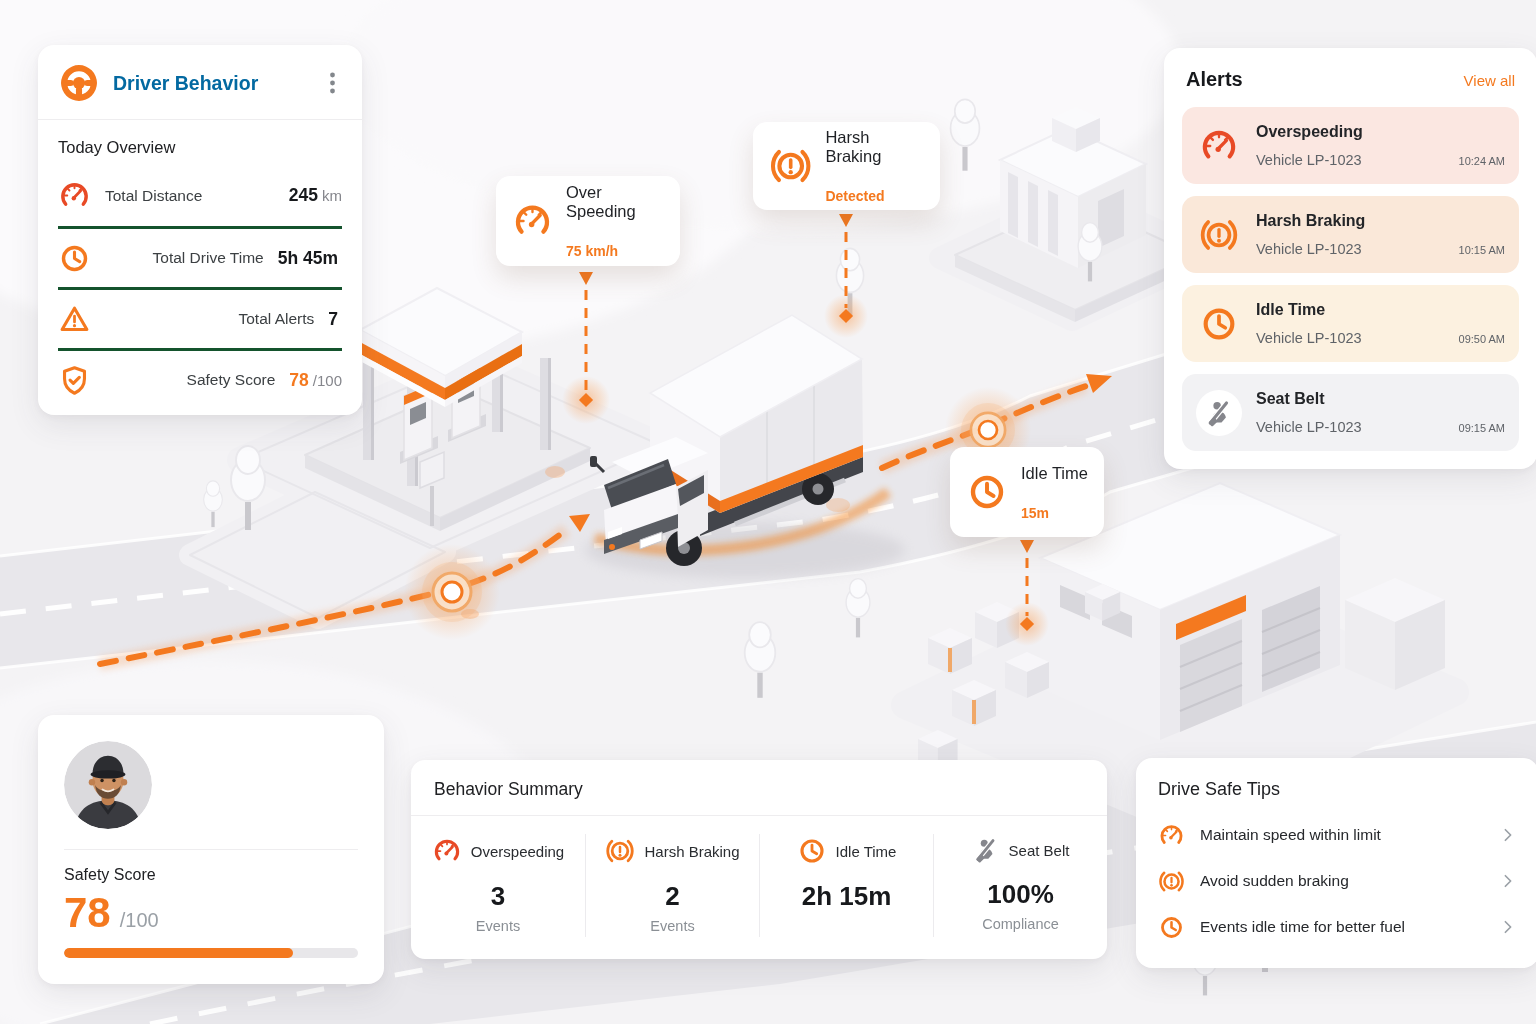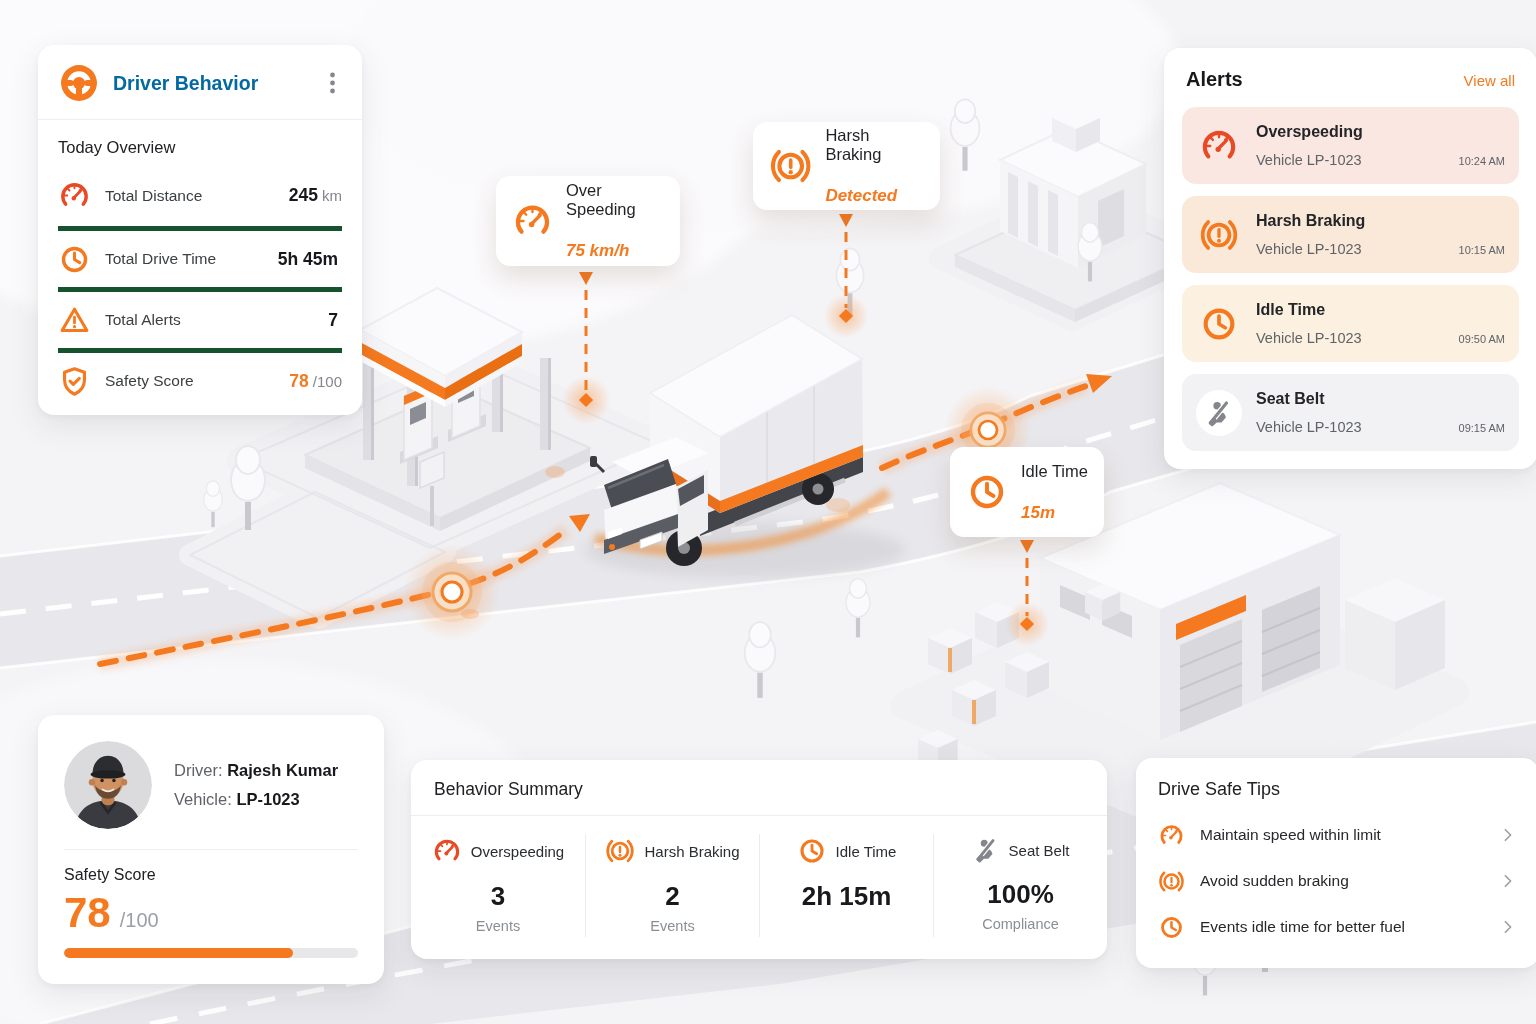"Detected" .callout .c-value { font-size: 17px -> 14px; font-style: italic -> none }
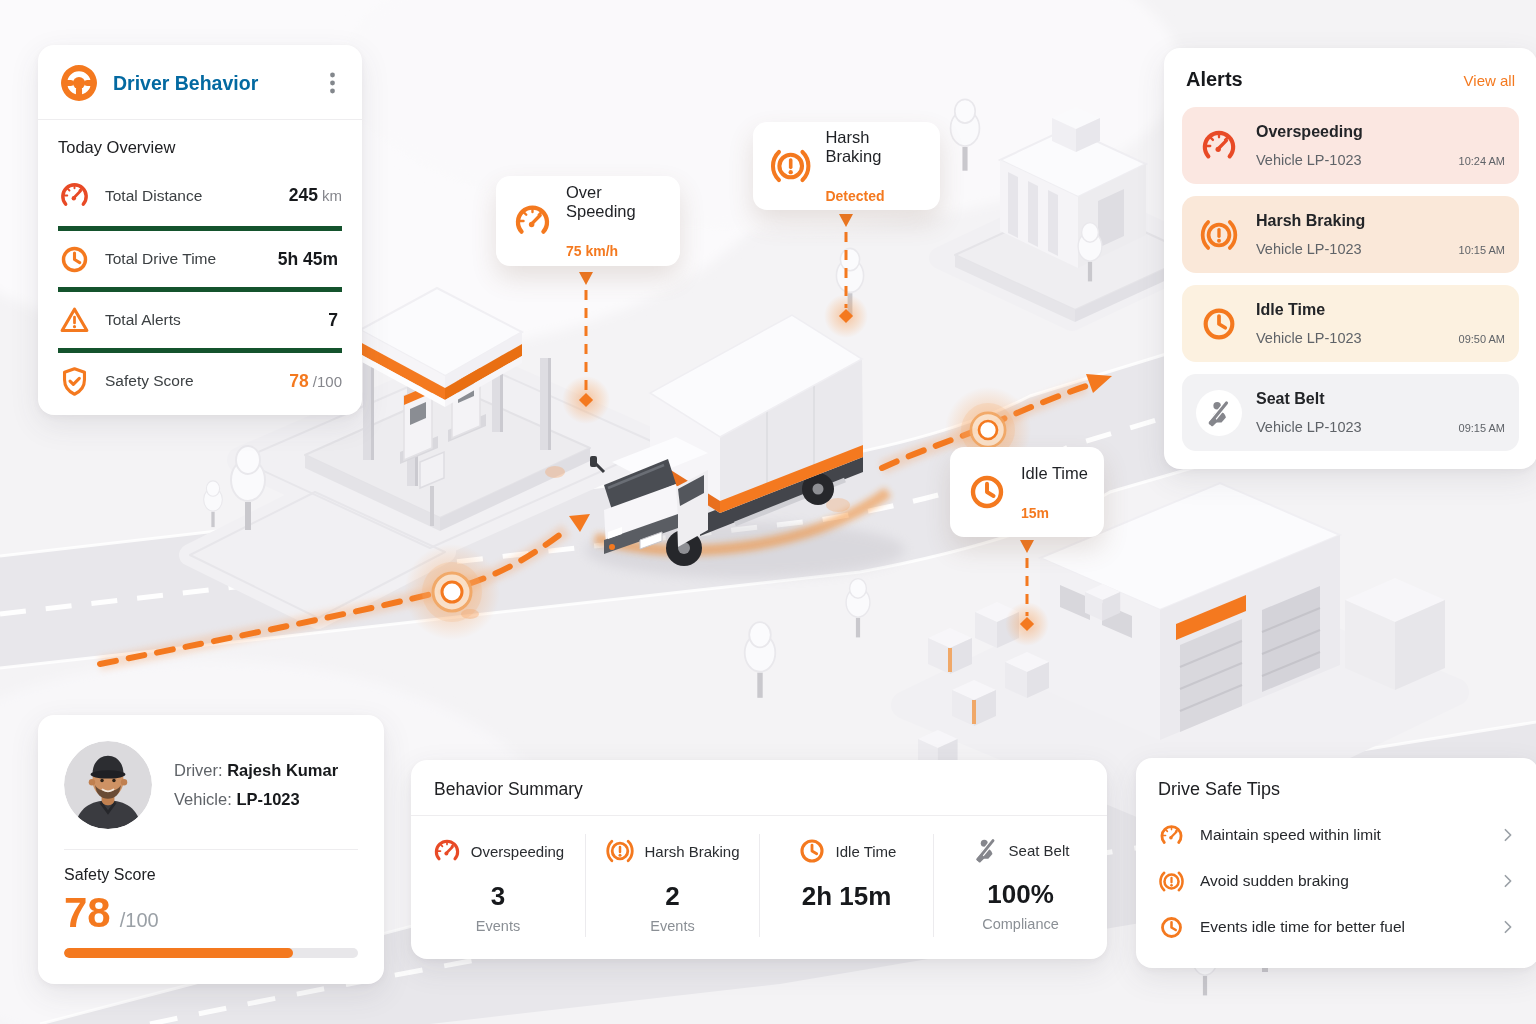"Total Drive Time" .stat-row + .stat-row { border-top: 5px solid #14532d -> 3px solid #14532d; text-align: none -> right }
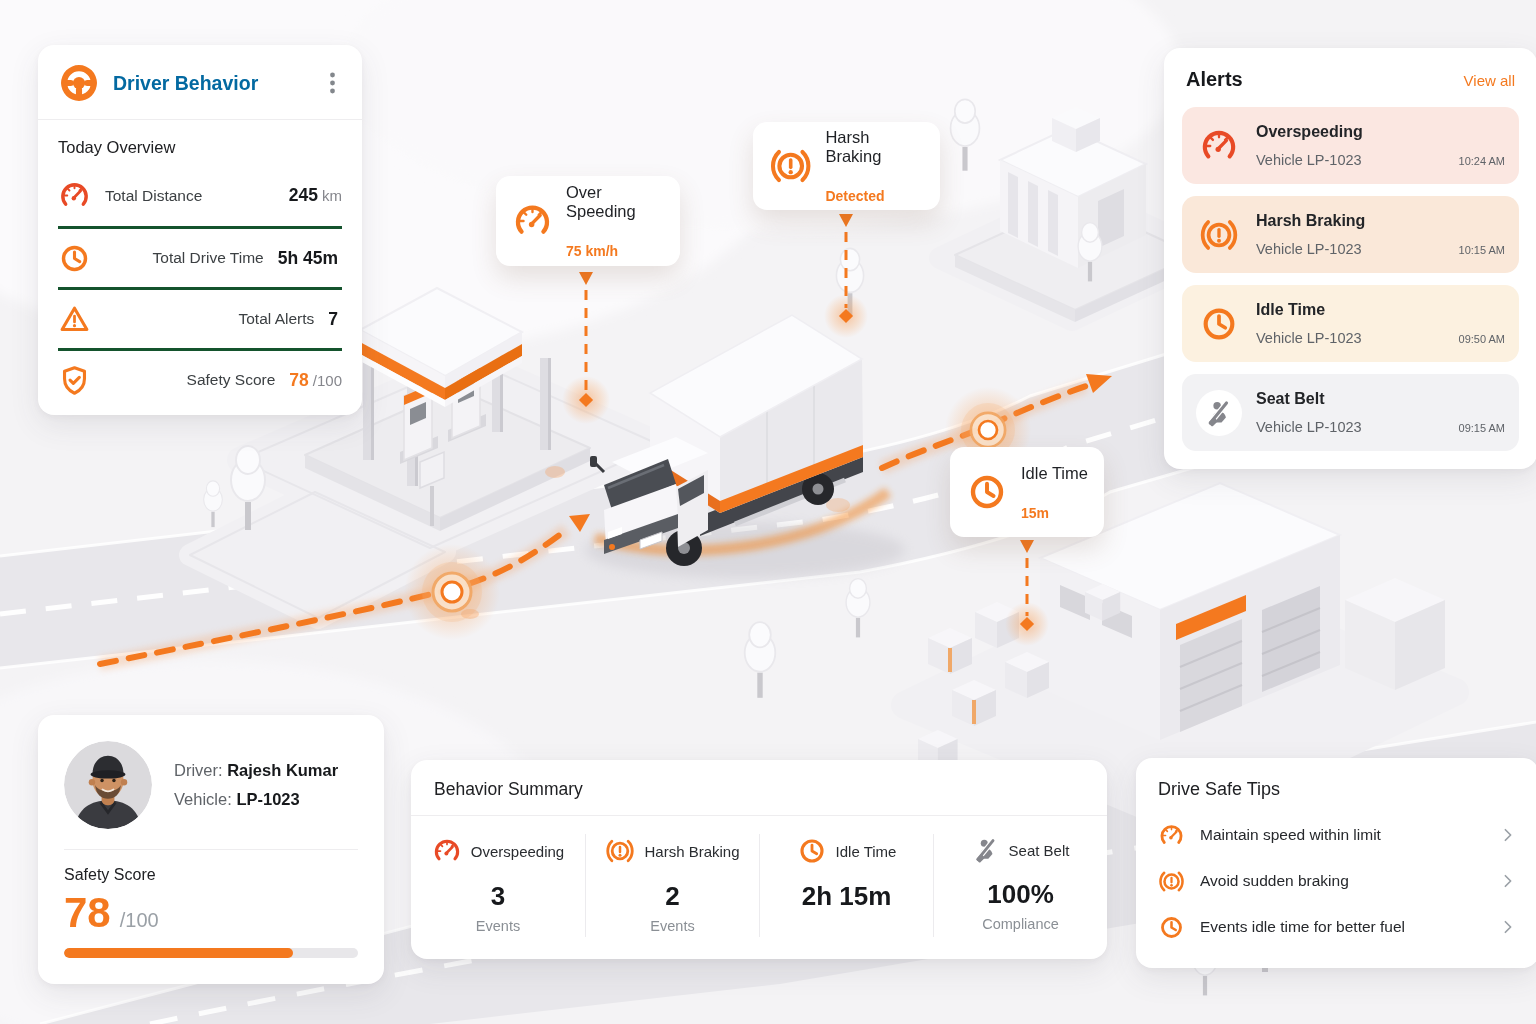"Driver: Rajesh Kumar" div { html: <div> <div><span>Driver:</span> <b>Rajesh Kumar</b></div> <div><span>Vehicle:</span> <b>LP-1023</b></div> </div> -> none }
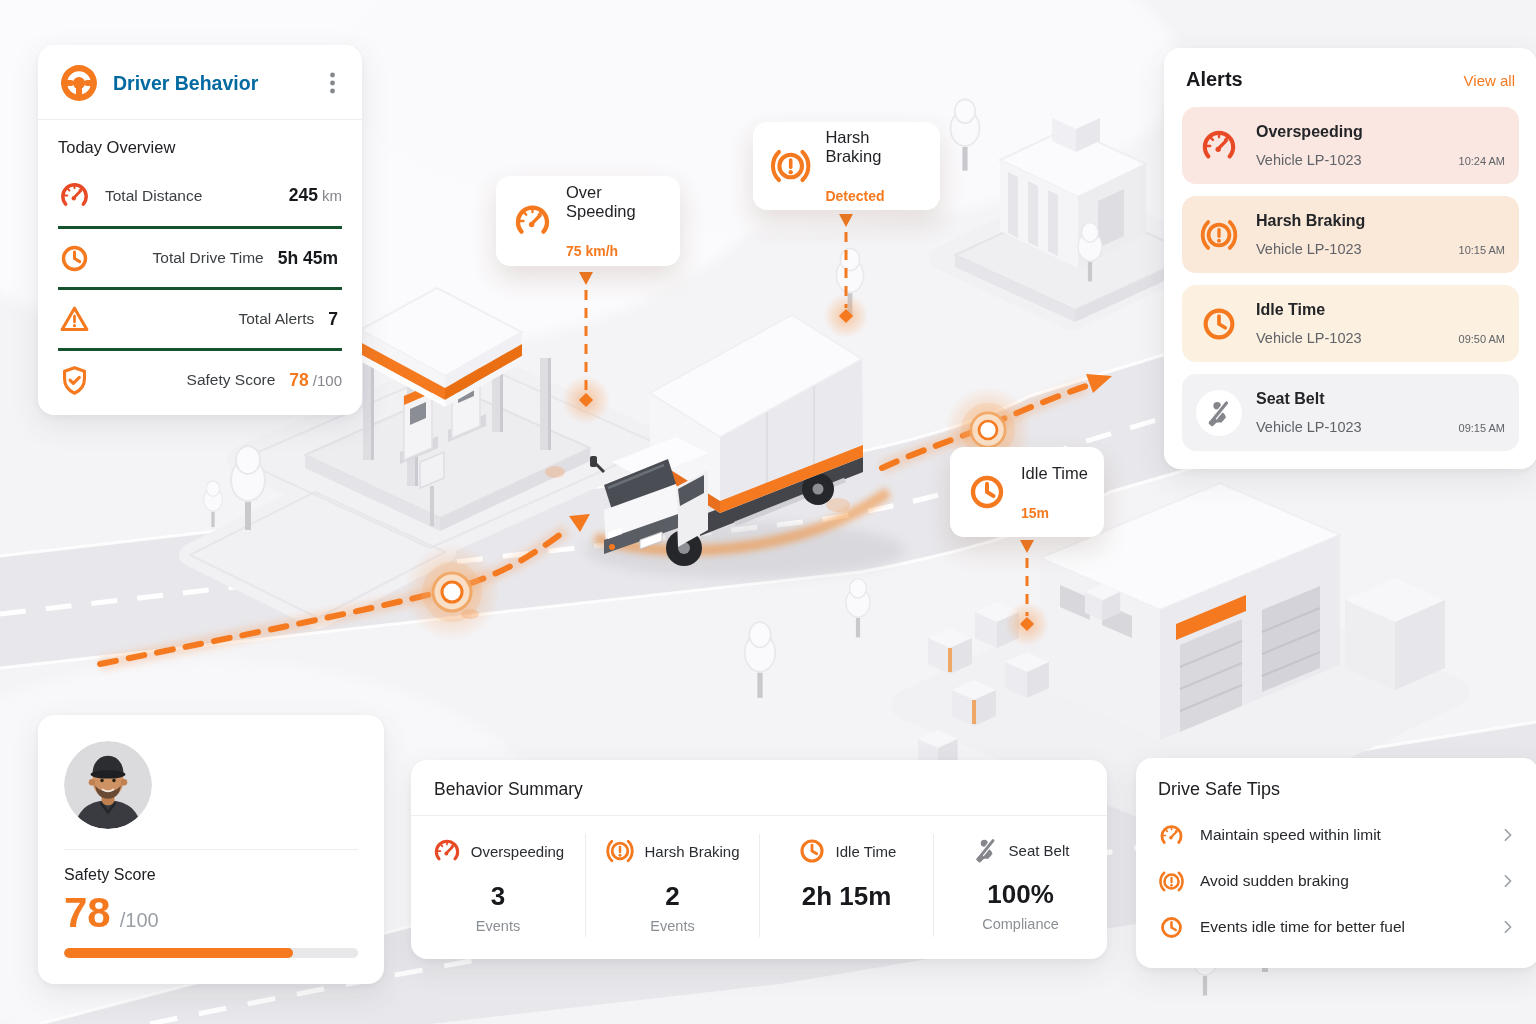"Behavior Summary" .summary { border-radius: none -> 14px }
